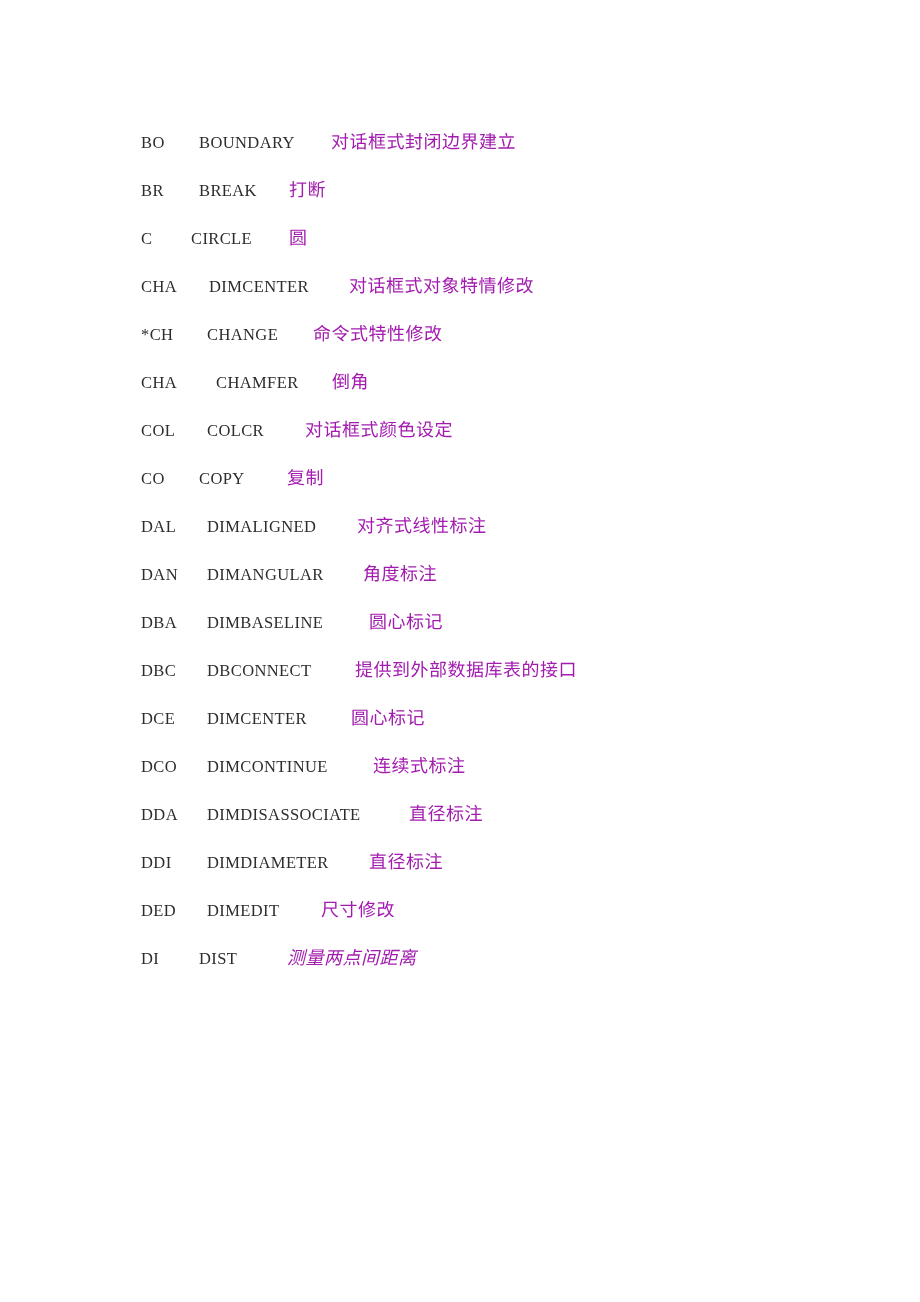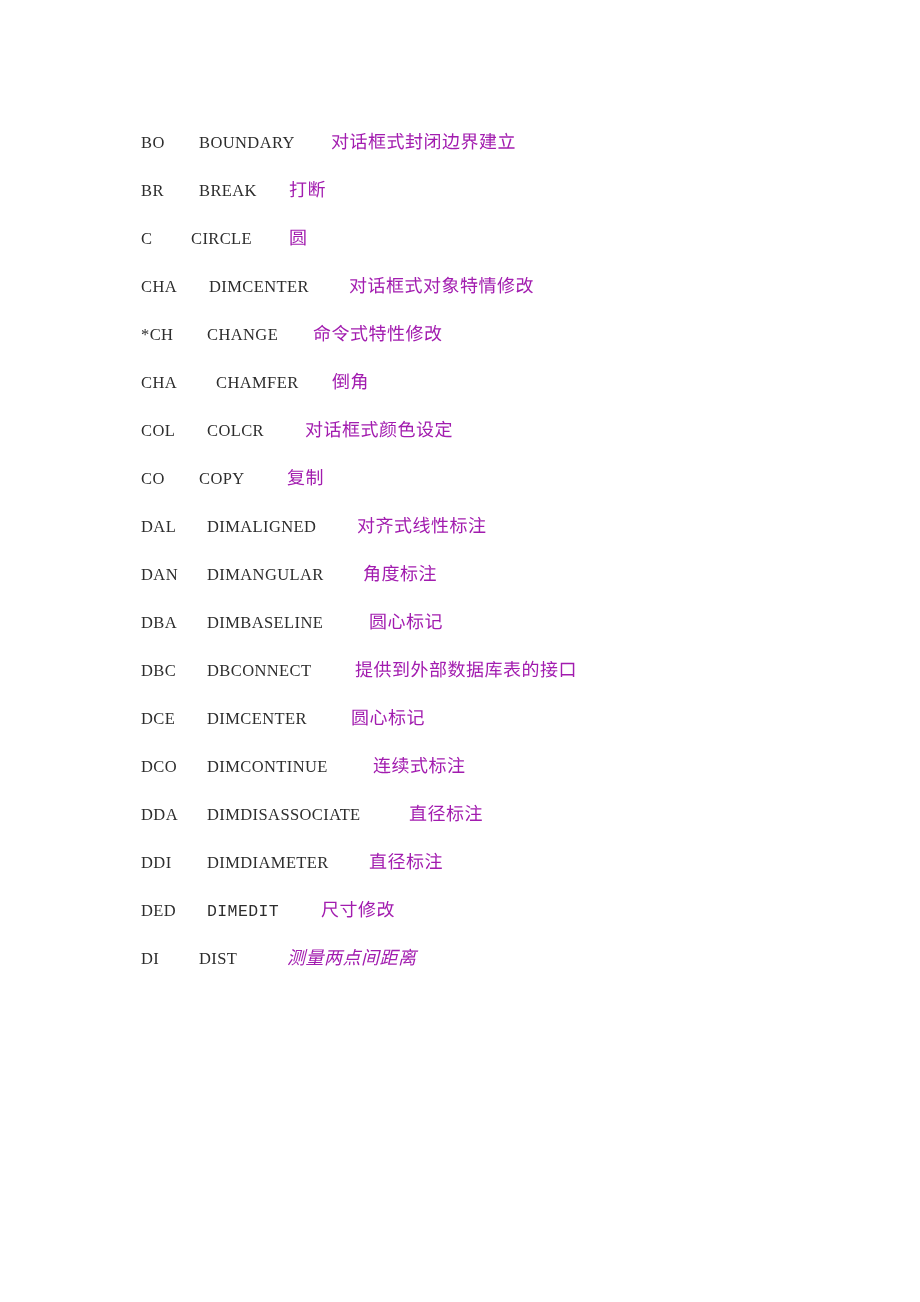"DIMEDIT" span.col-command { font-family: Liberation Mono, monospace -> none }
